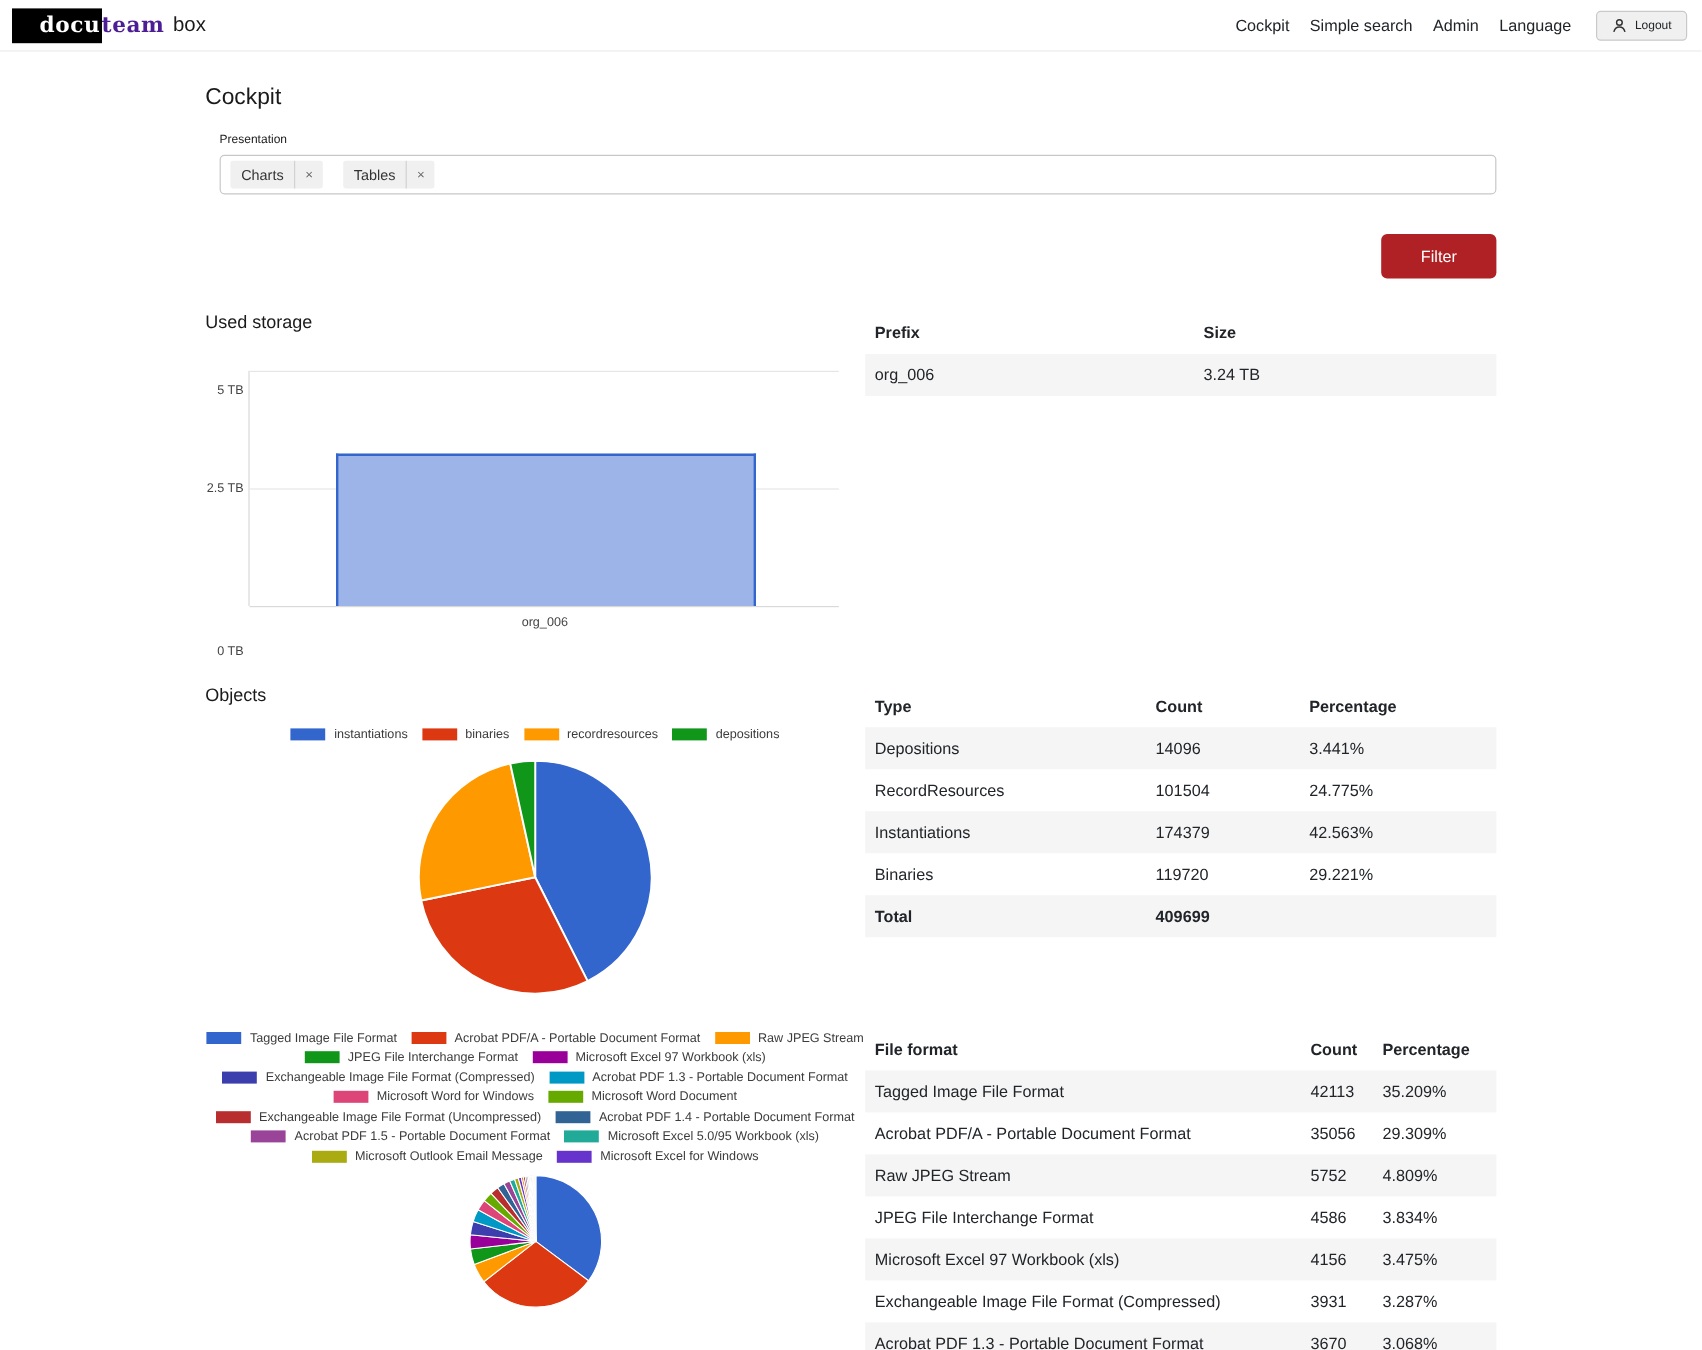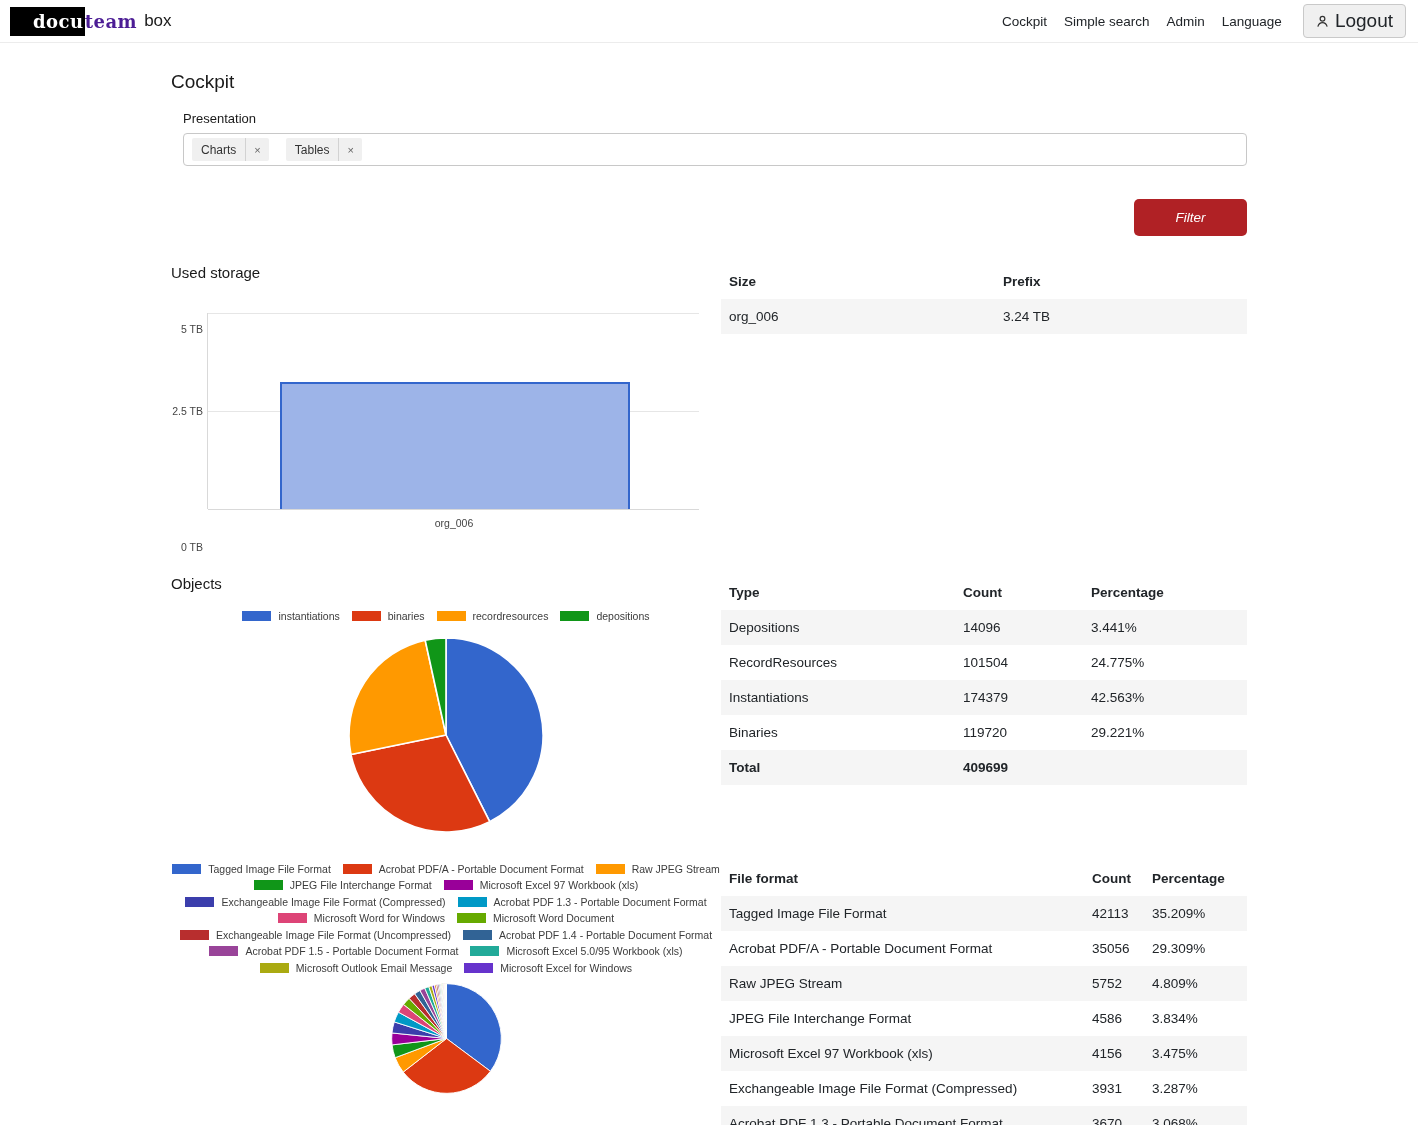"Logout" .logout-btn { font-size: 19px -> 10px }
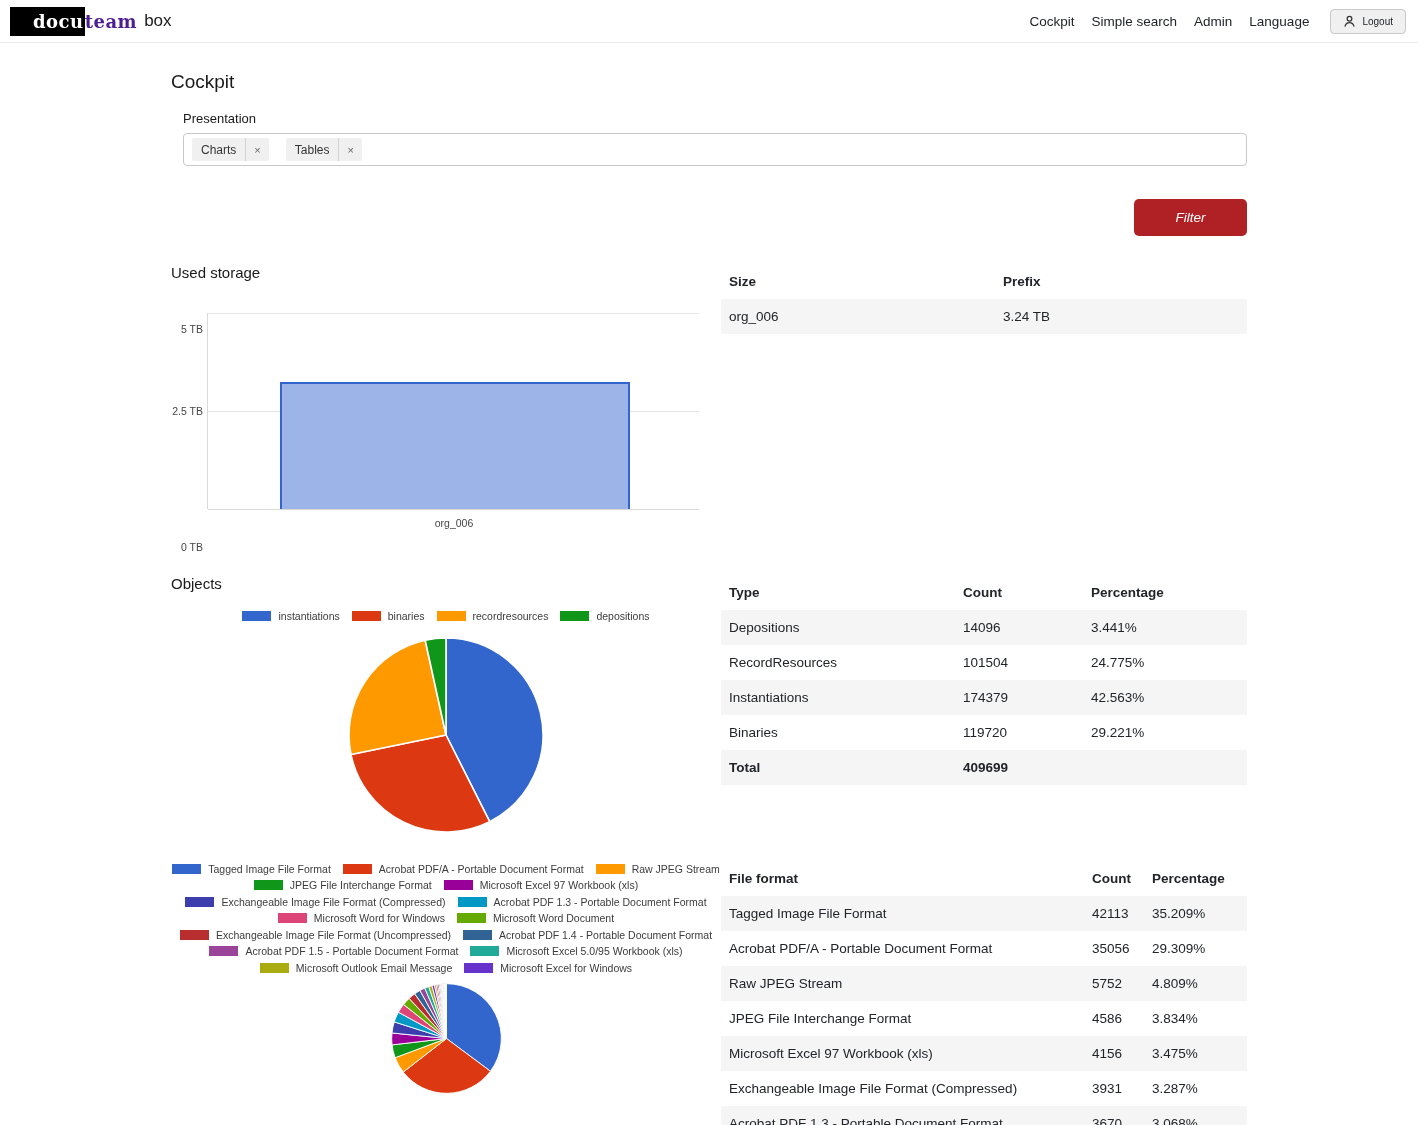"Presentation" .presentation label { font-size: 13px -> 10px }
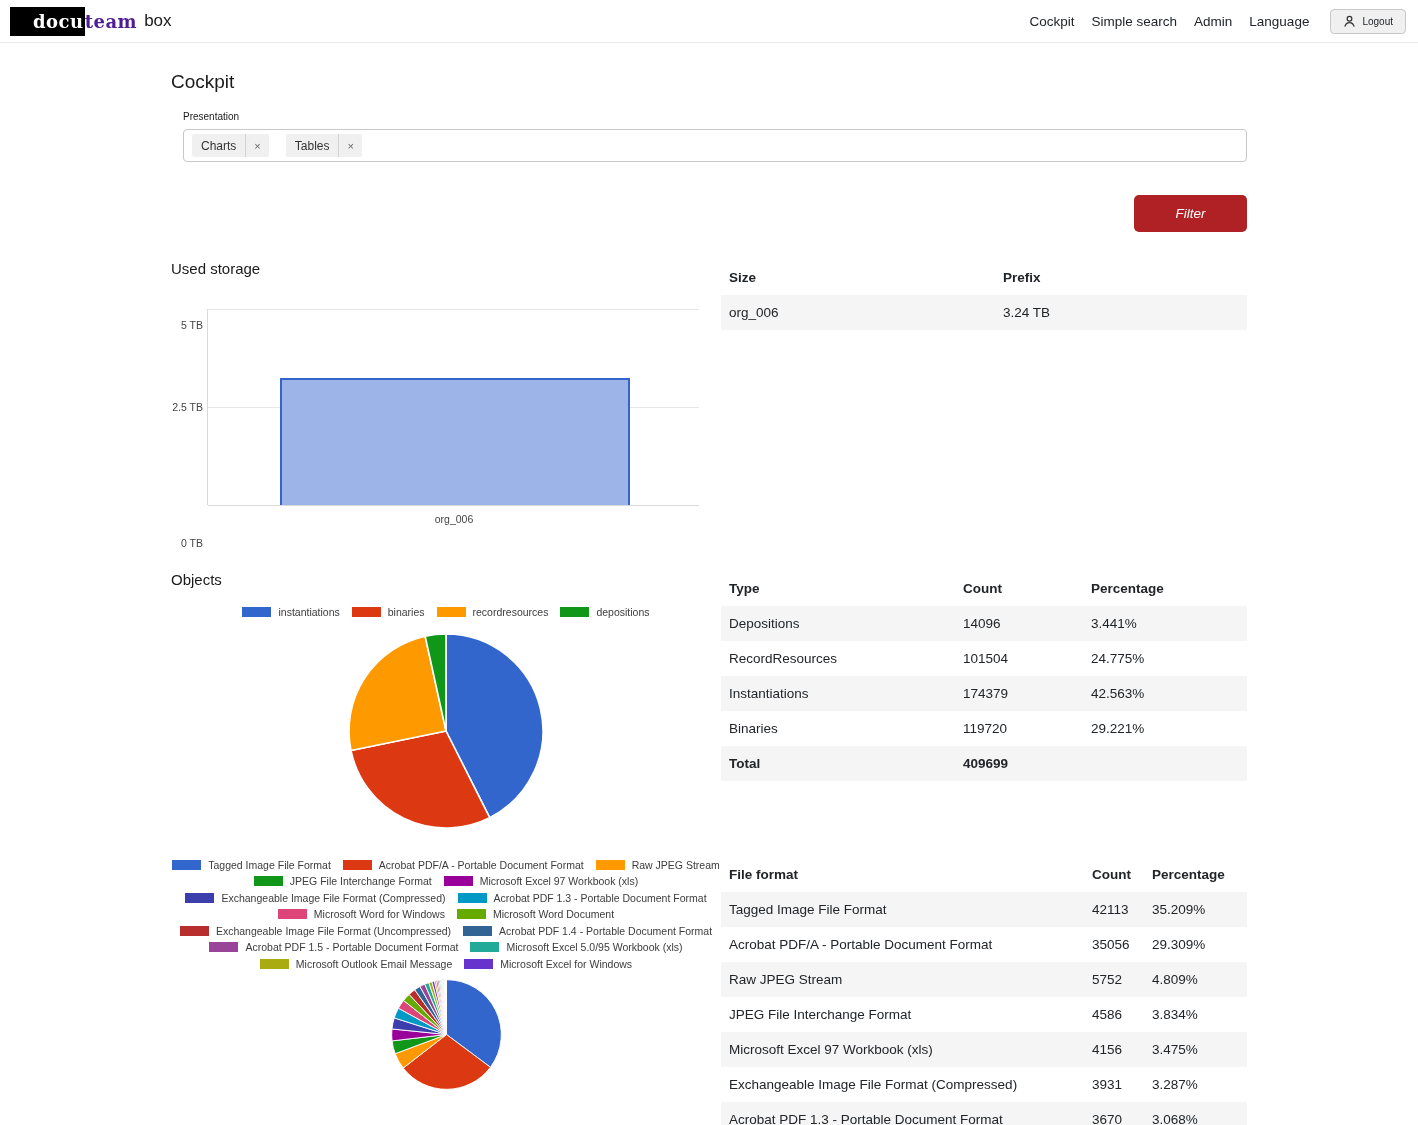"Filter" .filter-btn { font-style: italic -> none; width: 113px -> 96px }
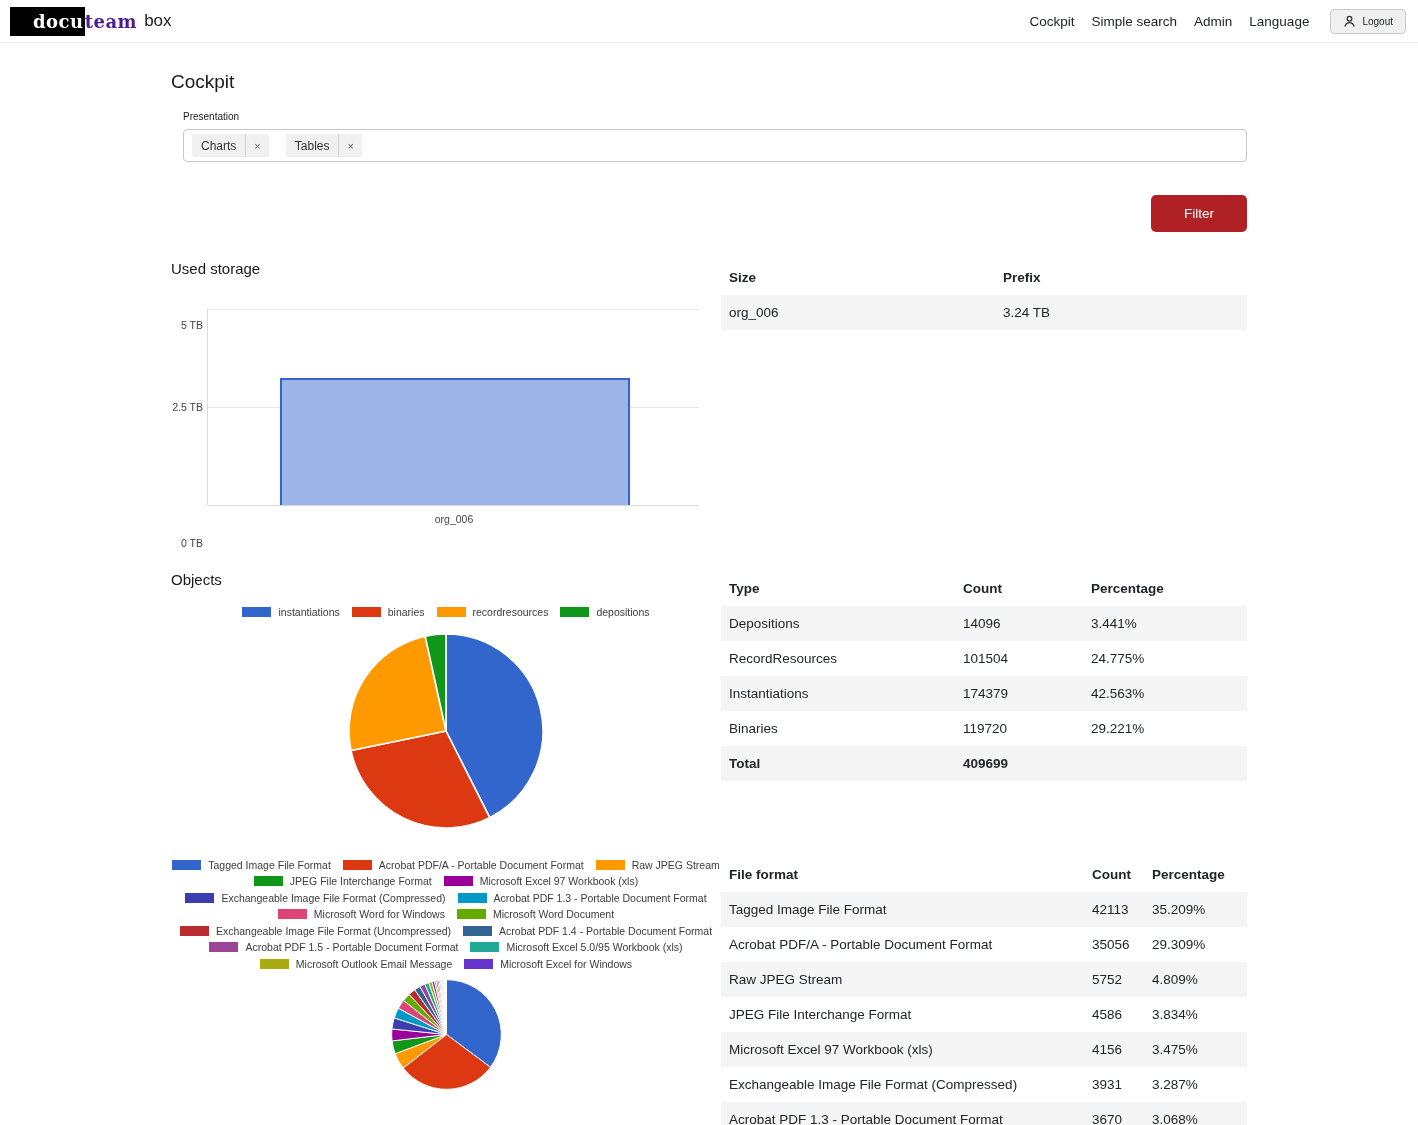"Size" div.th { order: before "Prefix" -> after "Prefix" }
